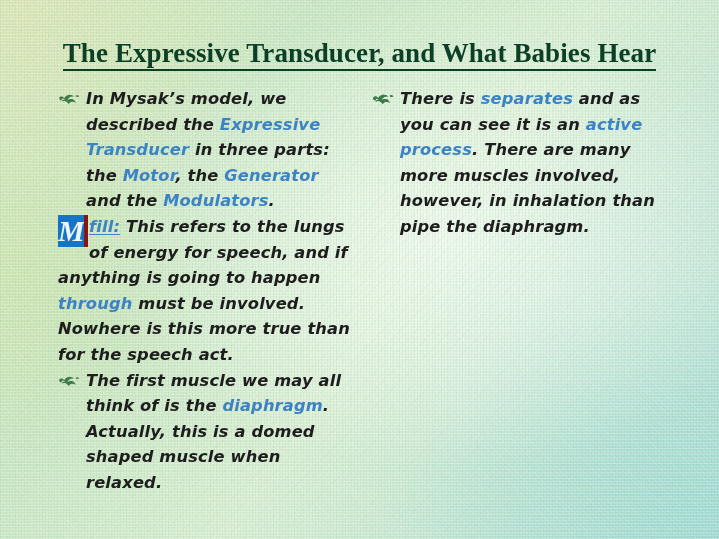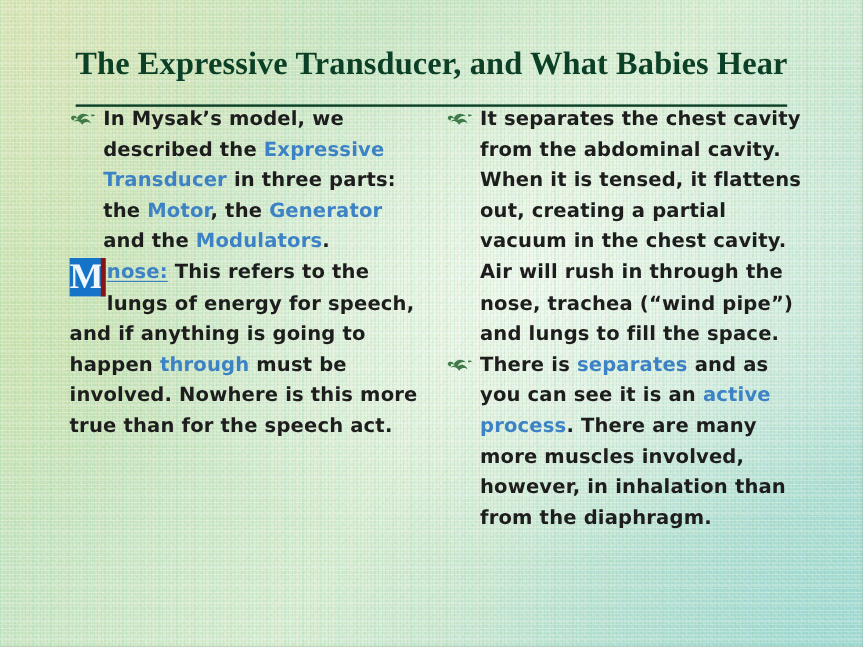"The Expressive Transducer, and What" #title .tl-inner { padding-bottom: 18px -> 0 }
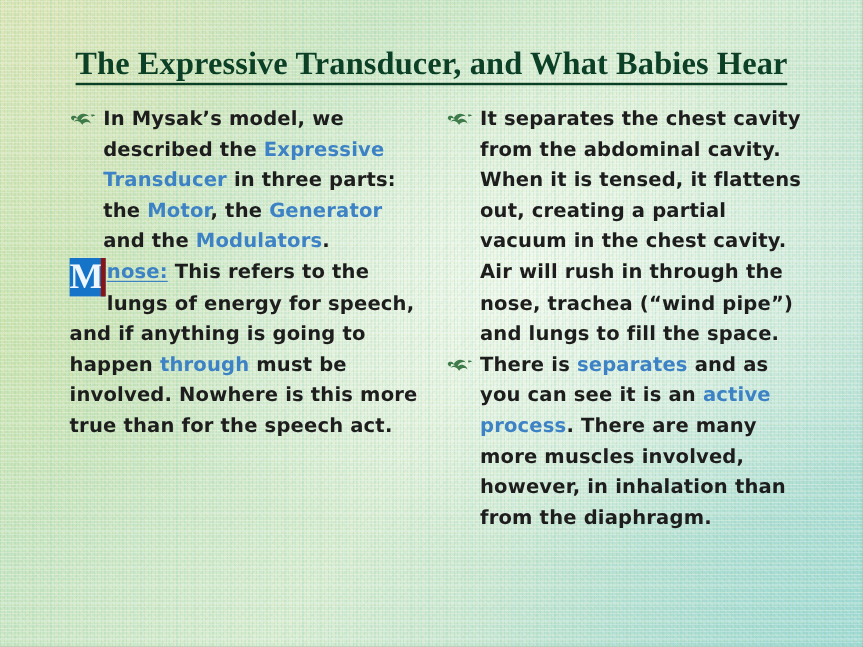"In Mysak’s model, we described" .col { font-style: none -> italic }
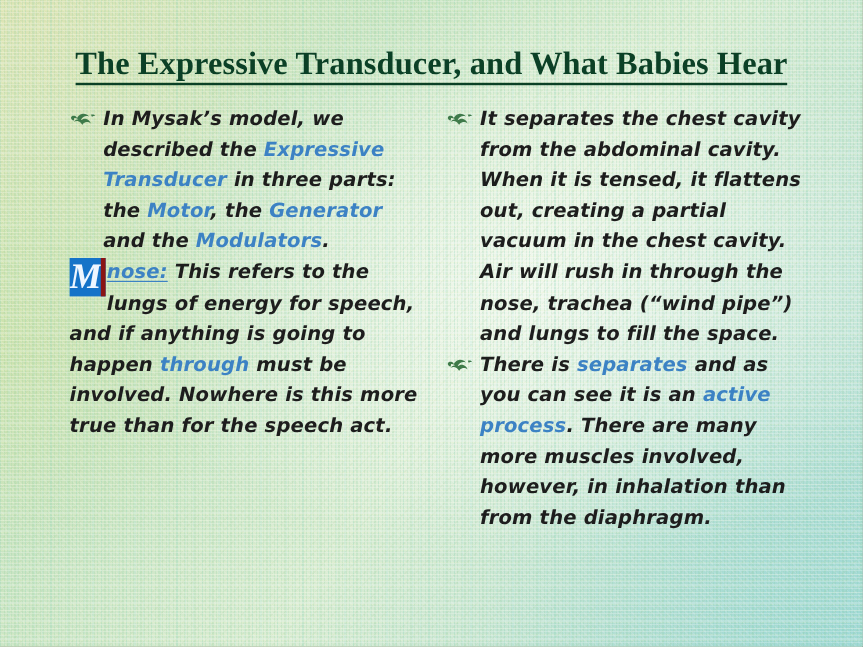"It separates the chest cavity" span { html: <span>It separates the chest cavity from the abdominal cavity. When it is tensed, it flattens out, creating a partial vacuum in the chest cavity. Air will rush in through the nose, trachea (“wind pipe”) and lungs to fill the space.</span> -> none }
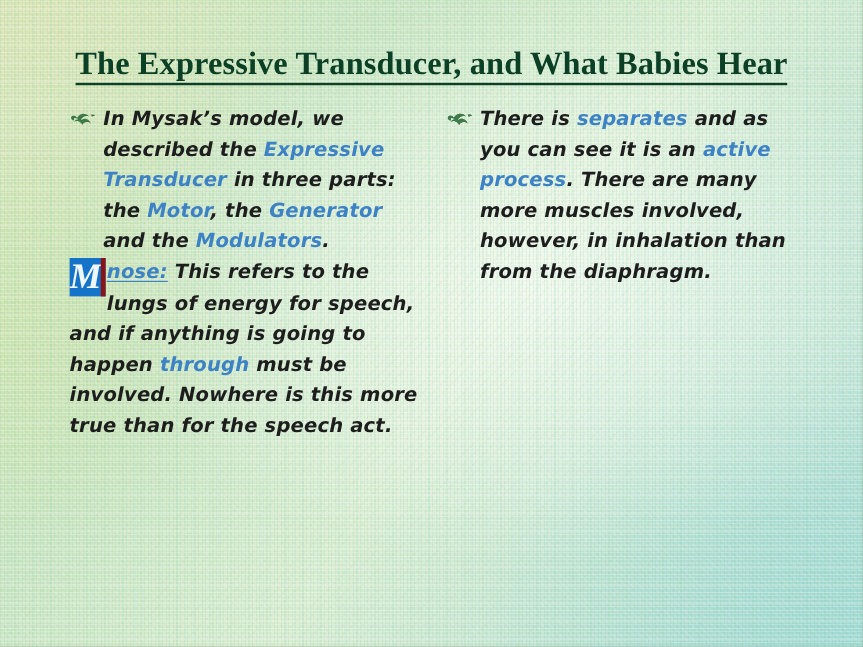". There are many more" span { text: from -> pipe }
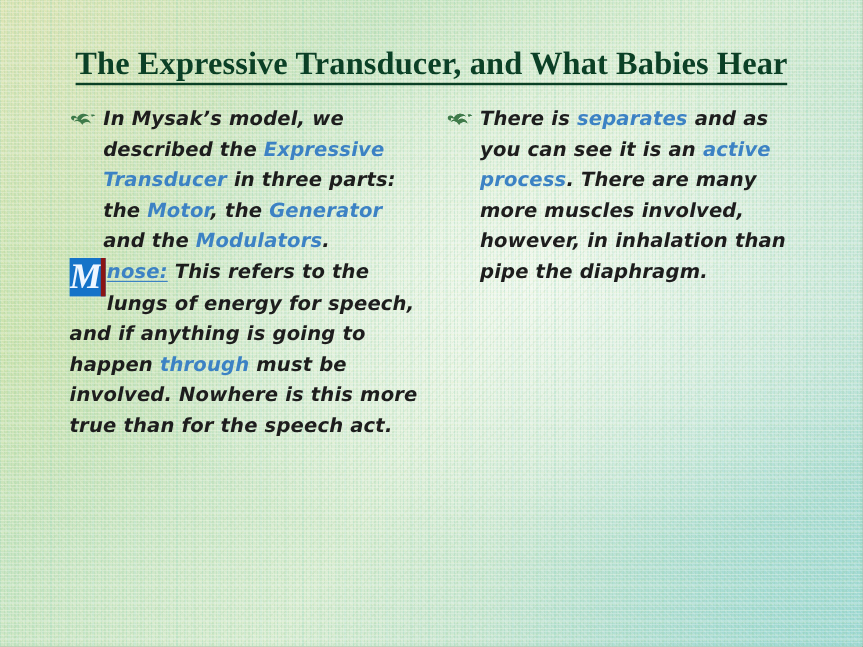"nose:" span.hlu { text: nose -> fill }
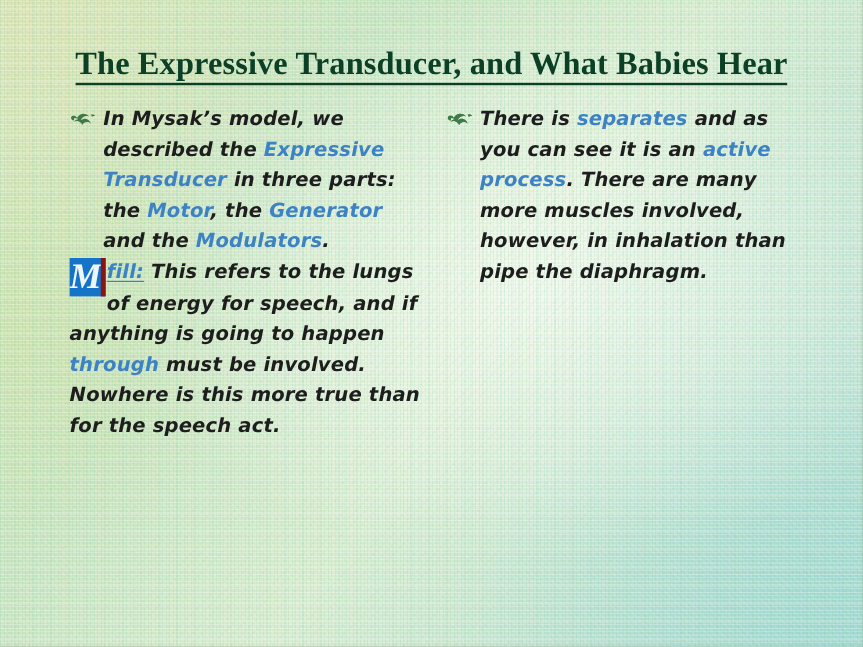"The first muscle we may" p.para { html: none -> <p><span> <svg> <path></path> <path></path> </svg> </span><span>The first muscle we may all think of is the </span><span>diaphragm</span><span>. Actually, this is a domed shaped muscle when relaxed.</span></p> }
